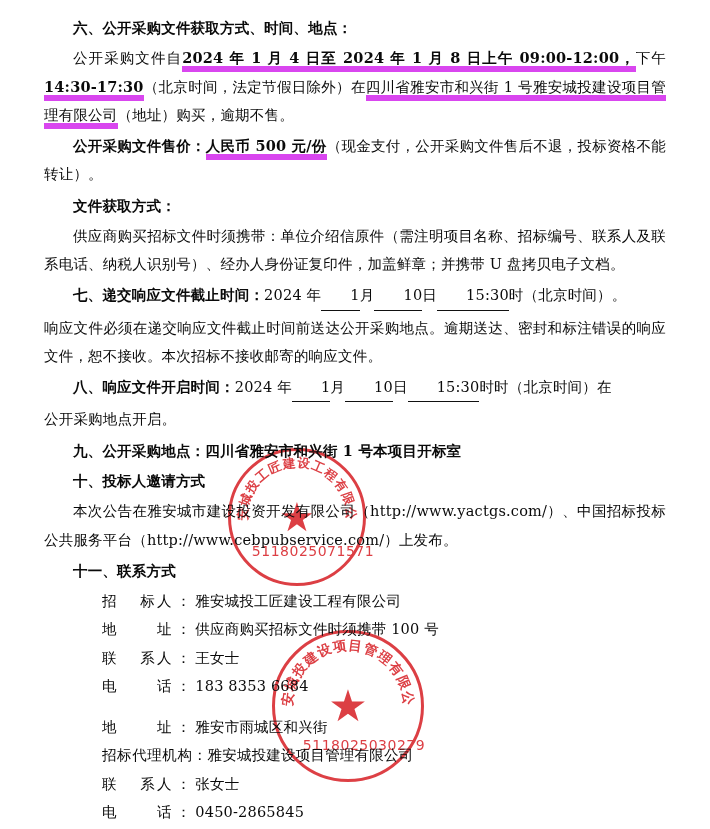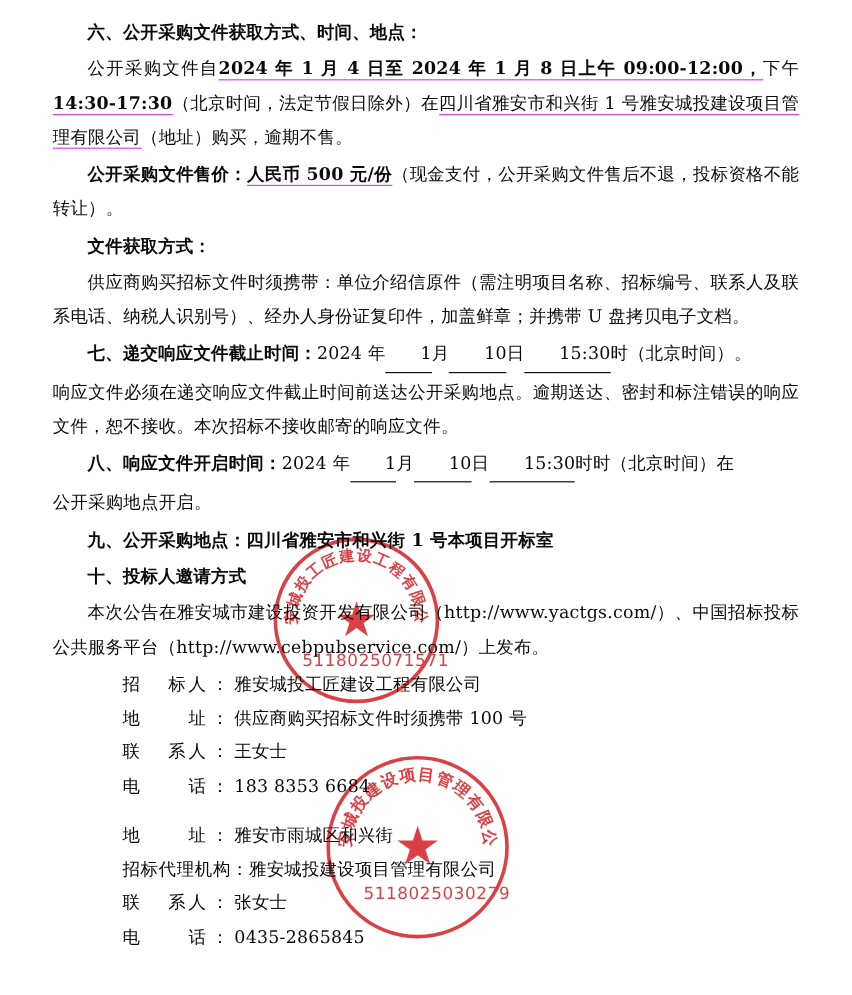"2024 年 1 月 4" .ul { border-bottom: 1px solid #d946ef -> 6px solid #d946ef }
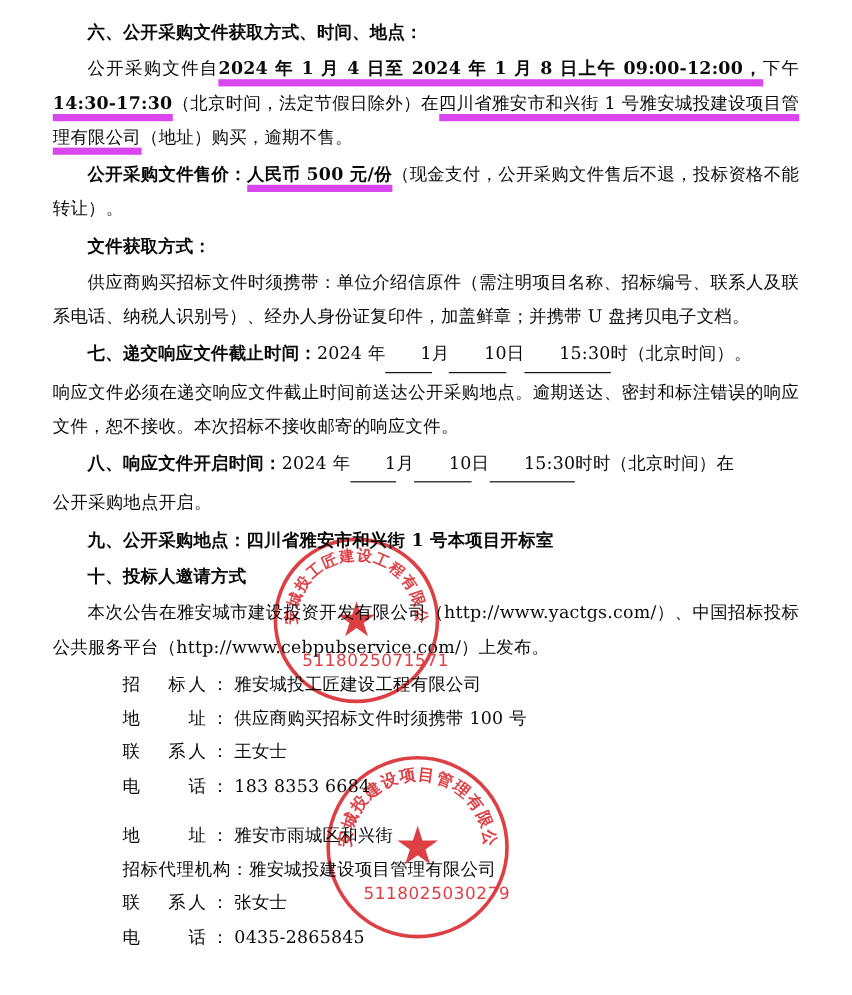"十一、联系方式" p.heading { html: none -> <p>十一、联系方式</p> }
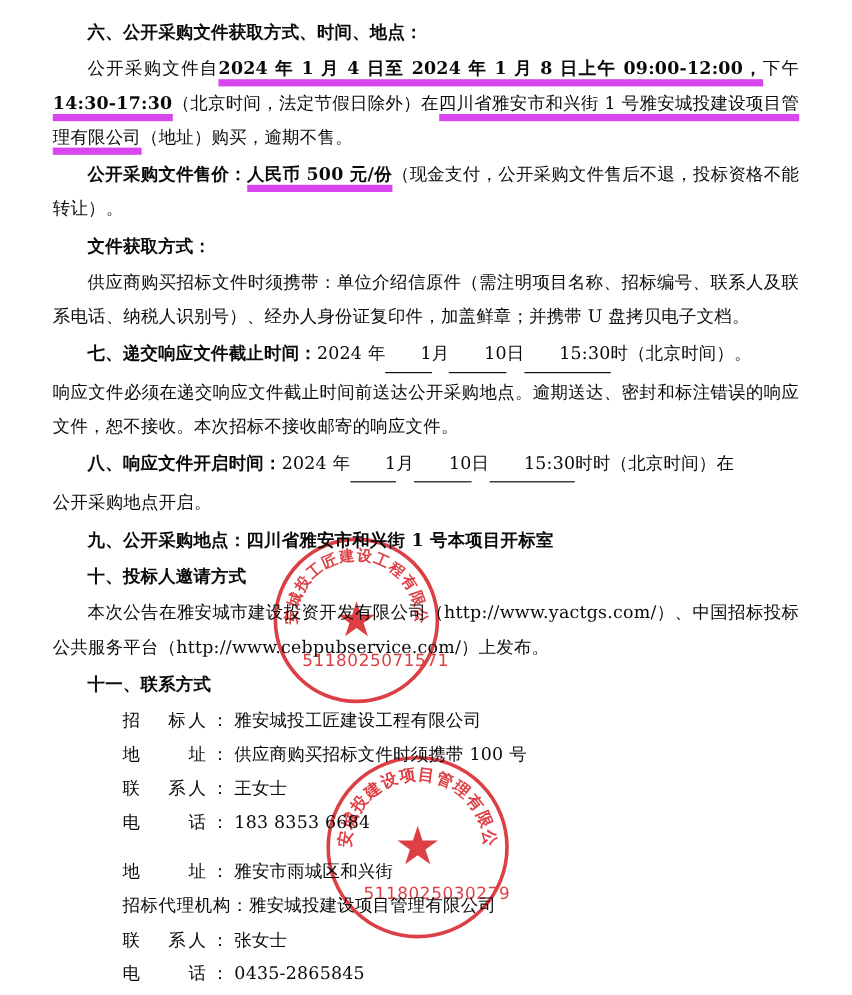"0435-2865845" span.val { text: 0435-2865845 -> 0450-2865845 }
